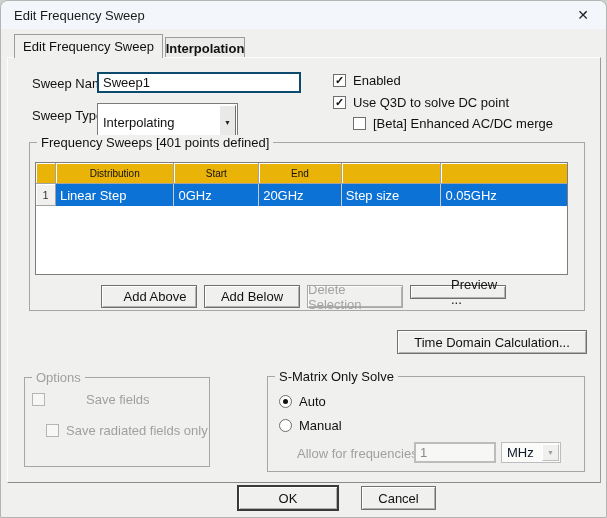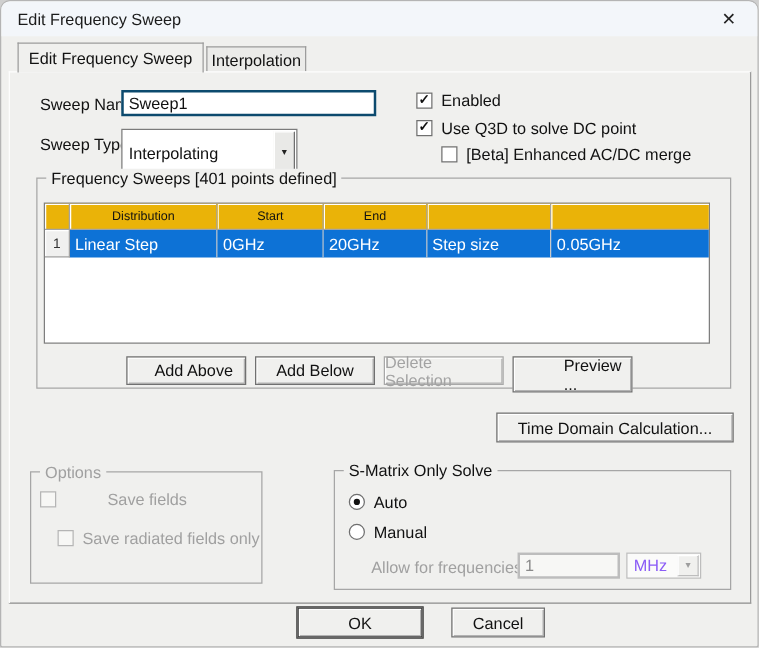"Interpolation" .tab-inactive { font-weight: none -> bold }
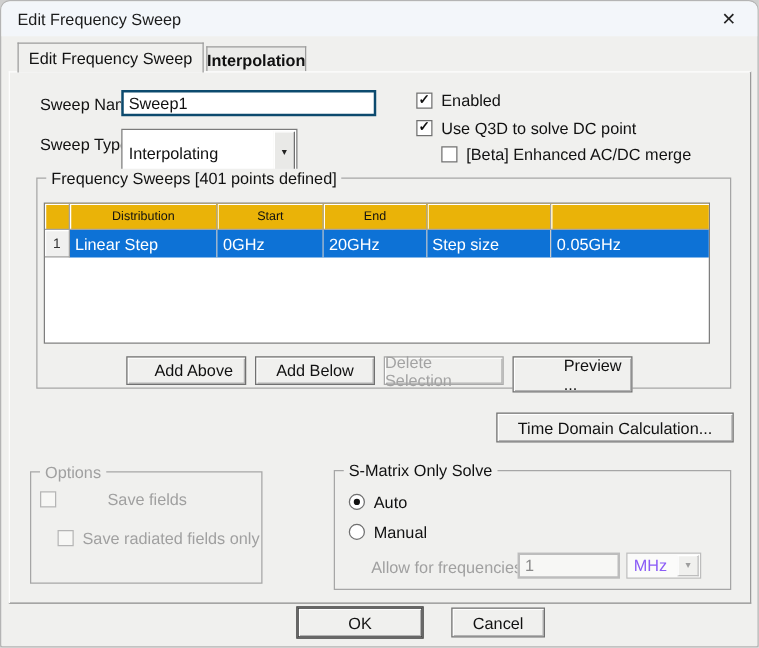"Preview ..." div.btn { height: 29px -> 14px }
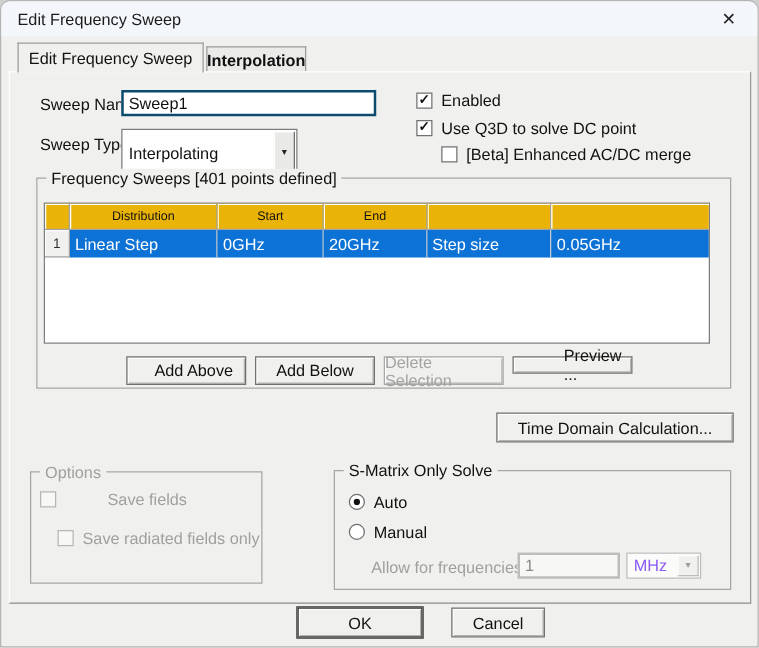"MHz" .combo.disabled .combo-text { color: #8b5cf6 -> #0f172a }
